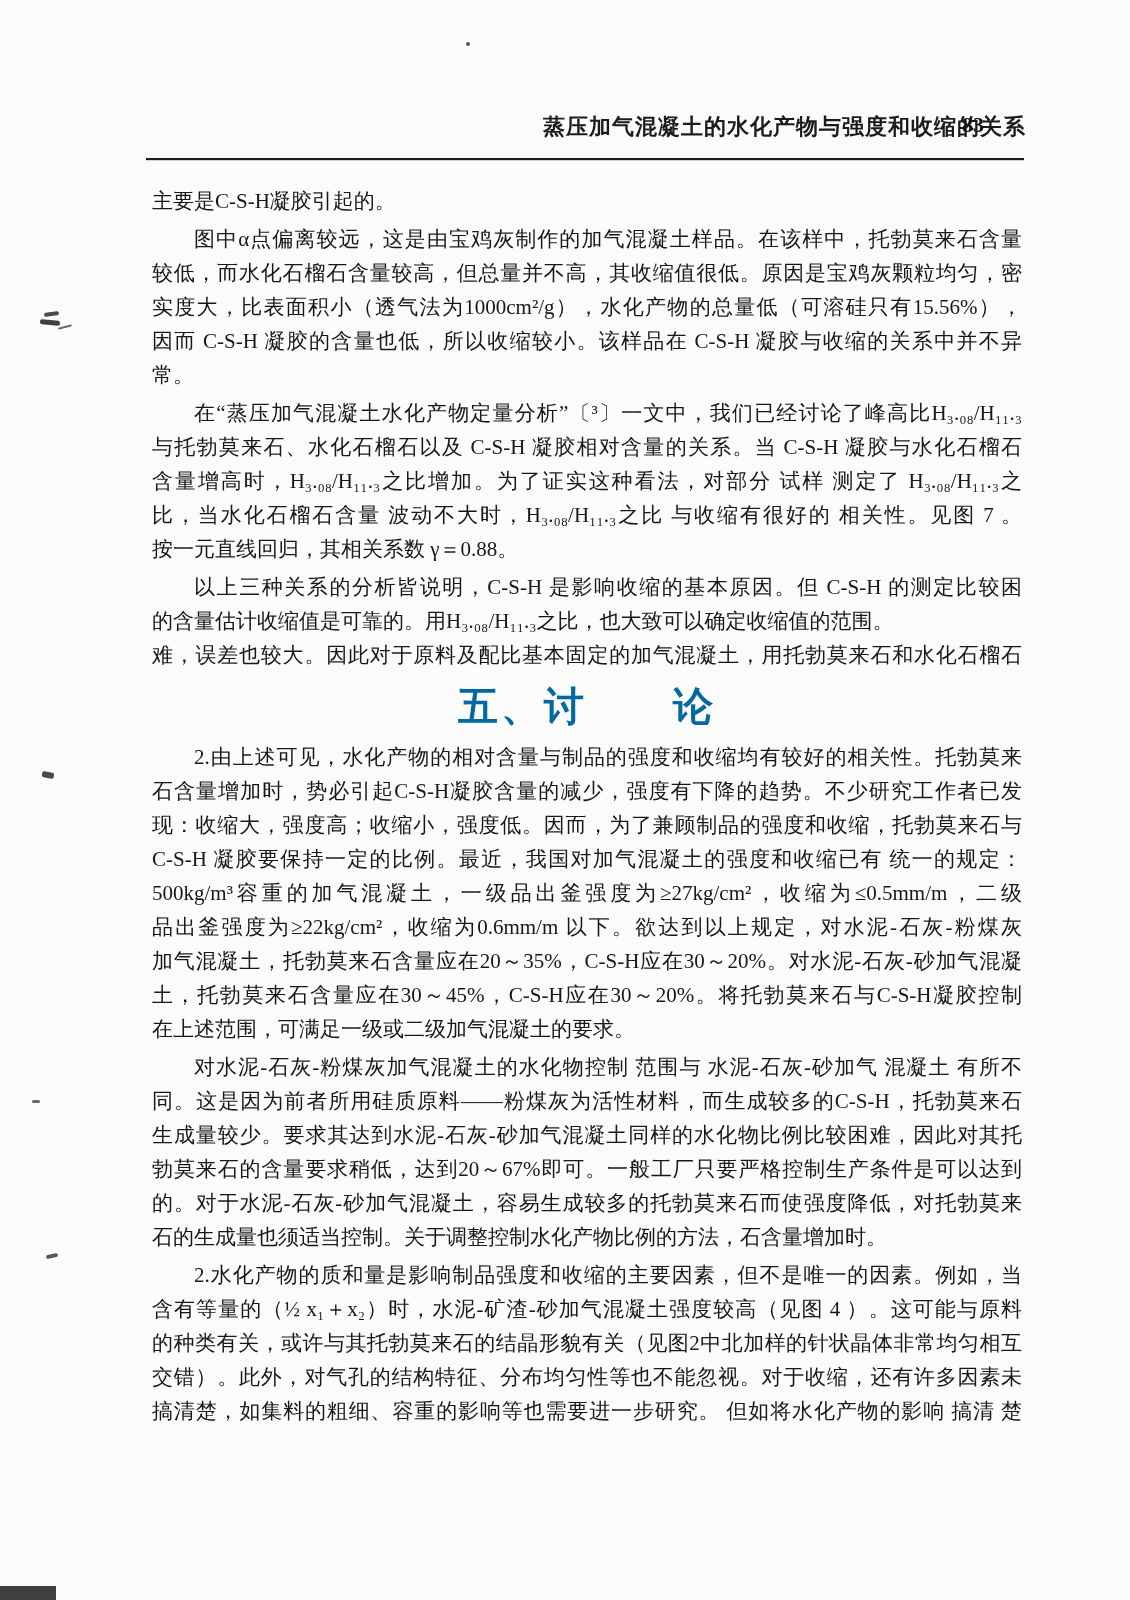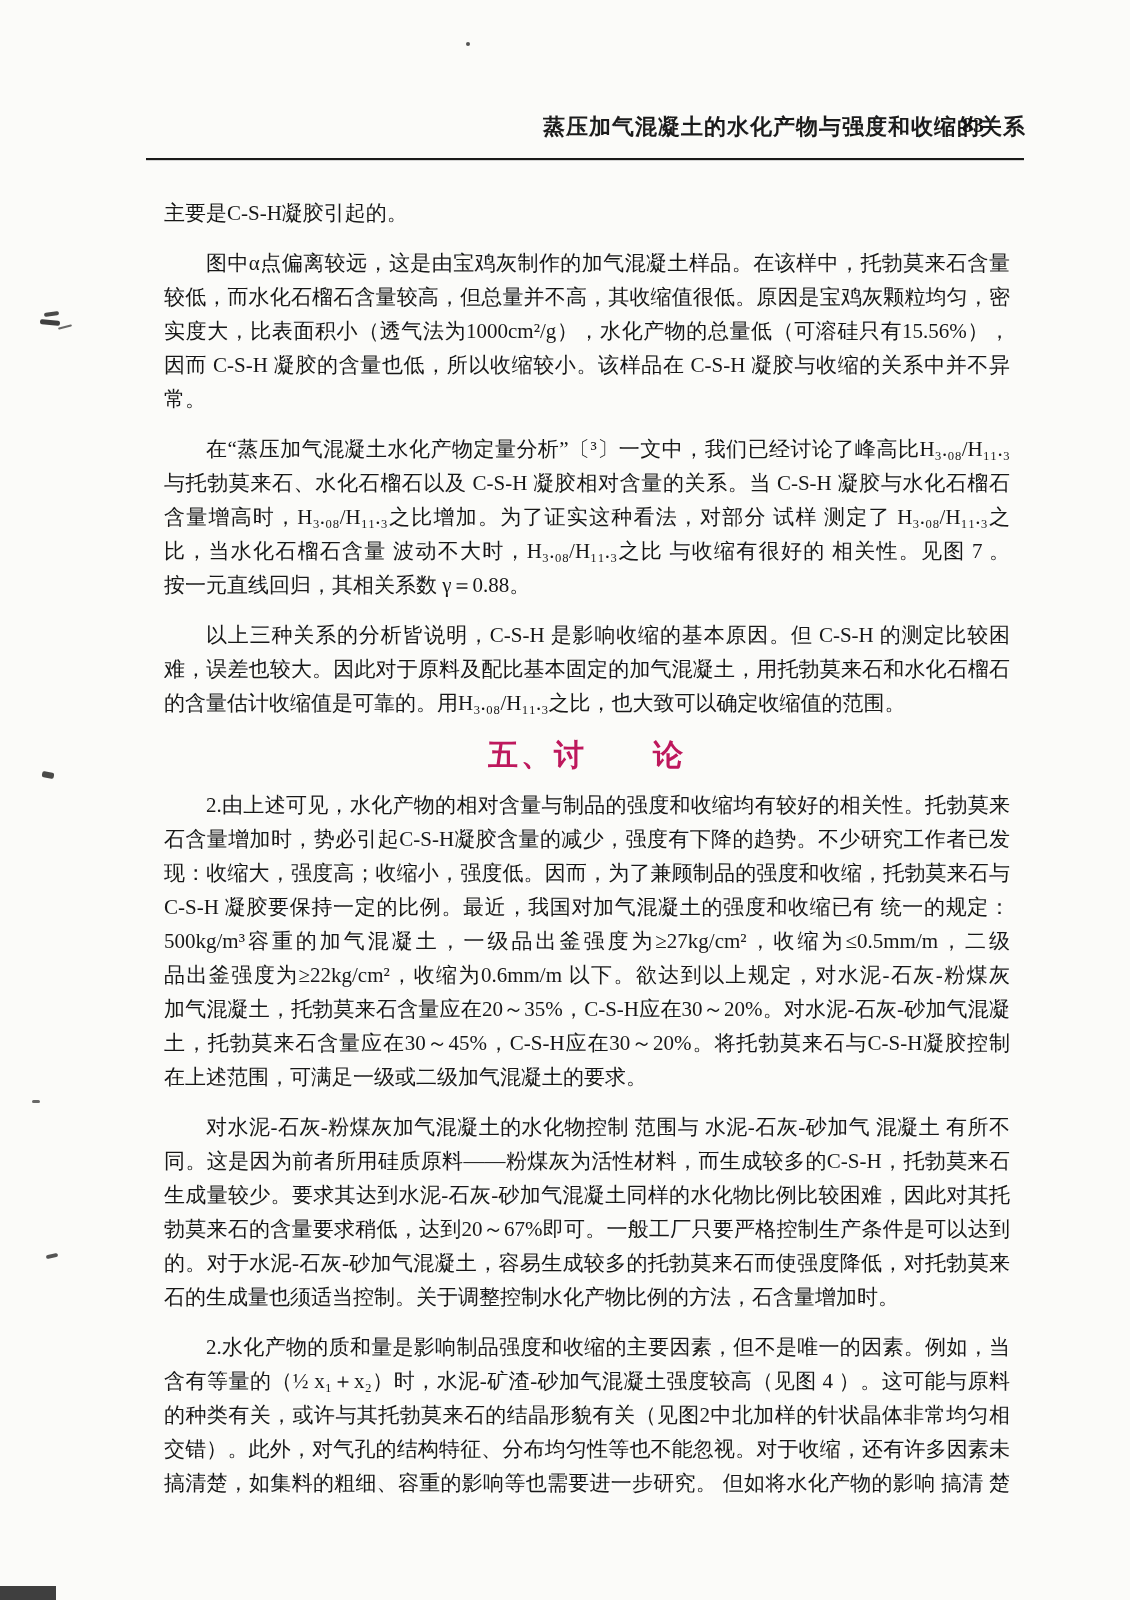"主要是C-S-H凝胶引起的。" .para { margin: 16px -> 4px }
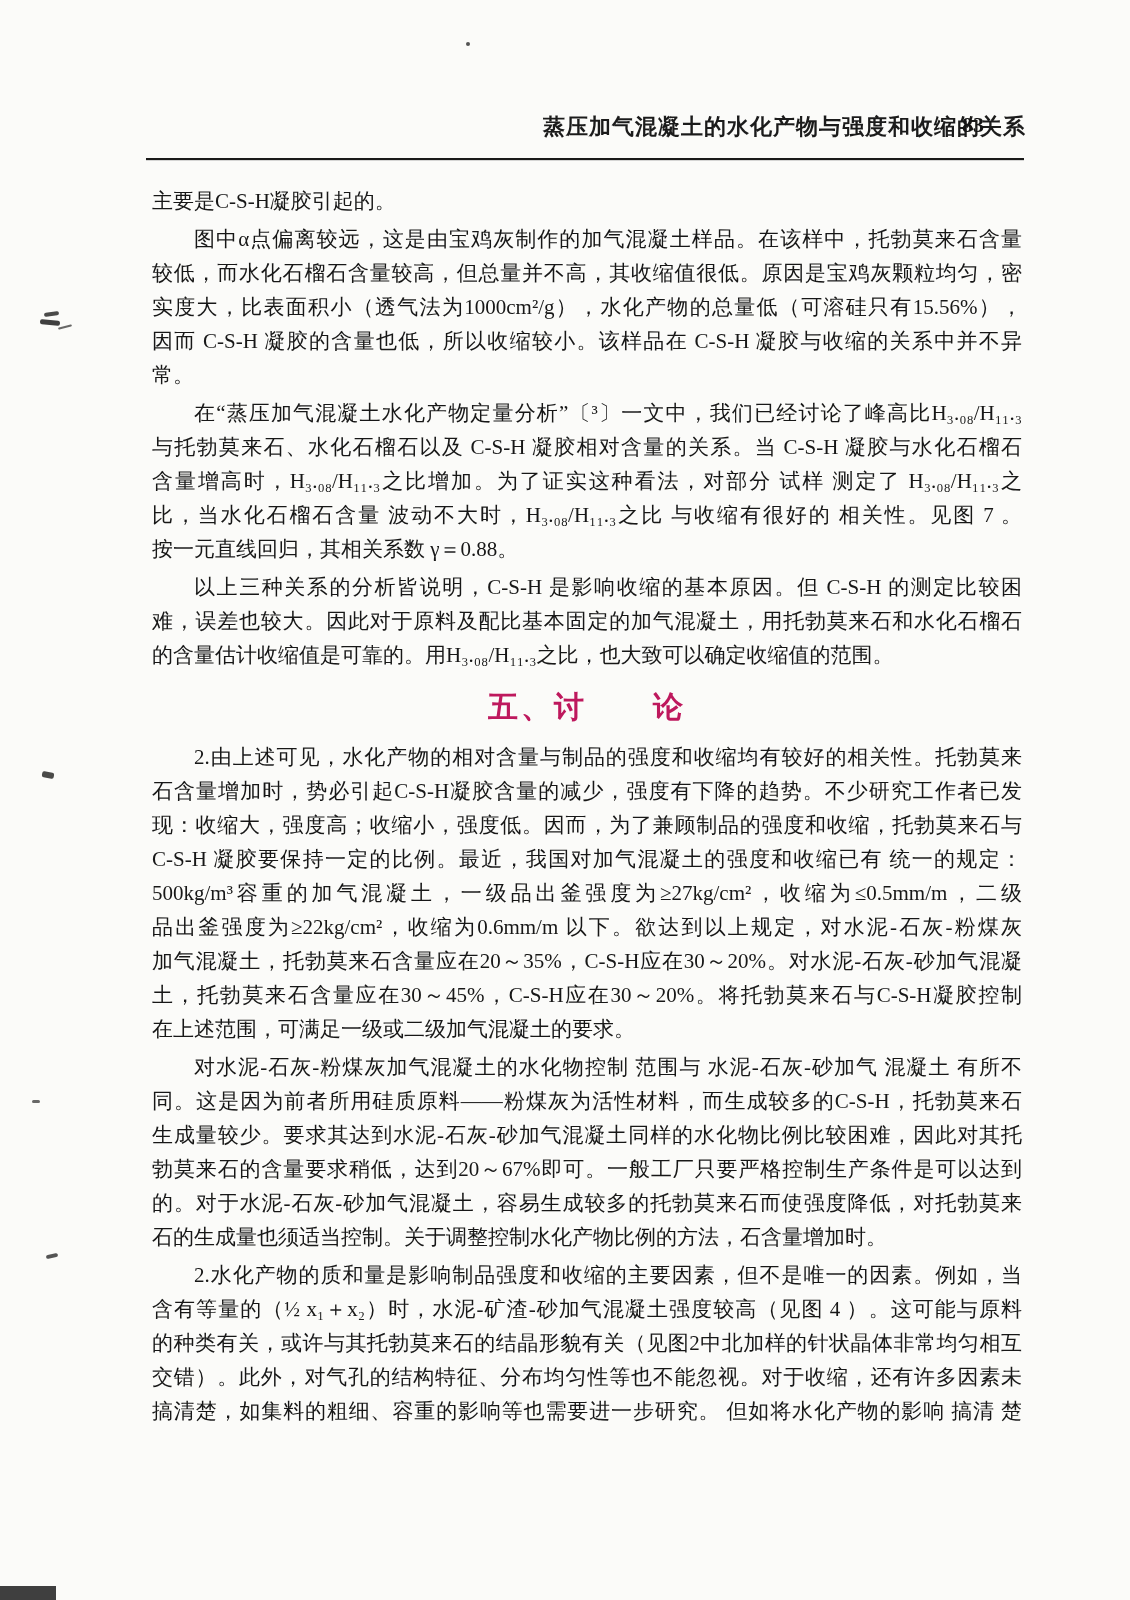"难，误差也较大。因此对于原料及配比基本固定的加气混凝土，用托勃莫来石和水化石榴石" div.line { order: before "的含量估计收缩值是可靠的。用H₃.₀₈/H₁₁.₃之比，也大致可以确定收缩值的范" -> after "的含量估计收缩值是可靠的。用H₃.₀₈/H₁₁.₃之比，也大致可以确定收缩值的范" }
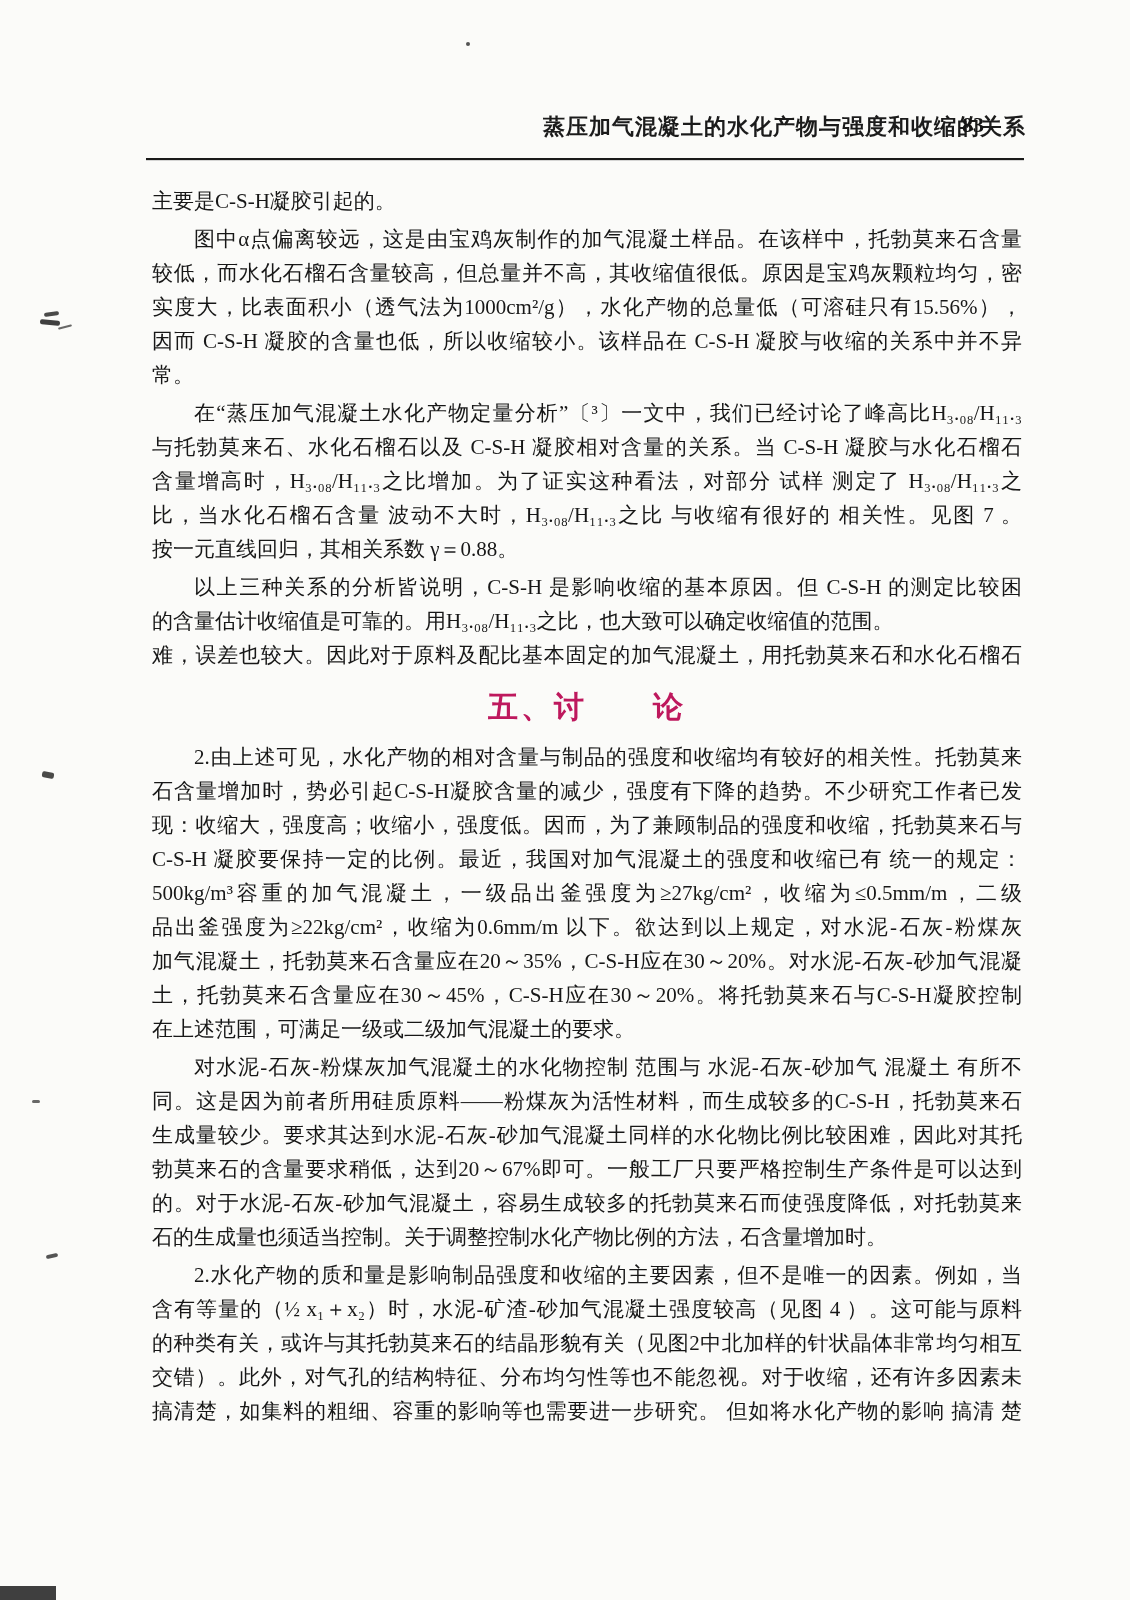"五、讨 论" .section-heading { color: #be185d -> #0369a1; font-size: 30px -> 40px }
